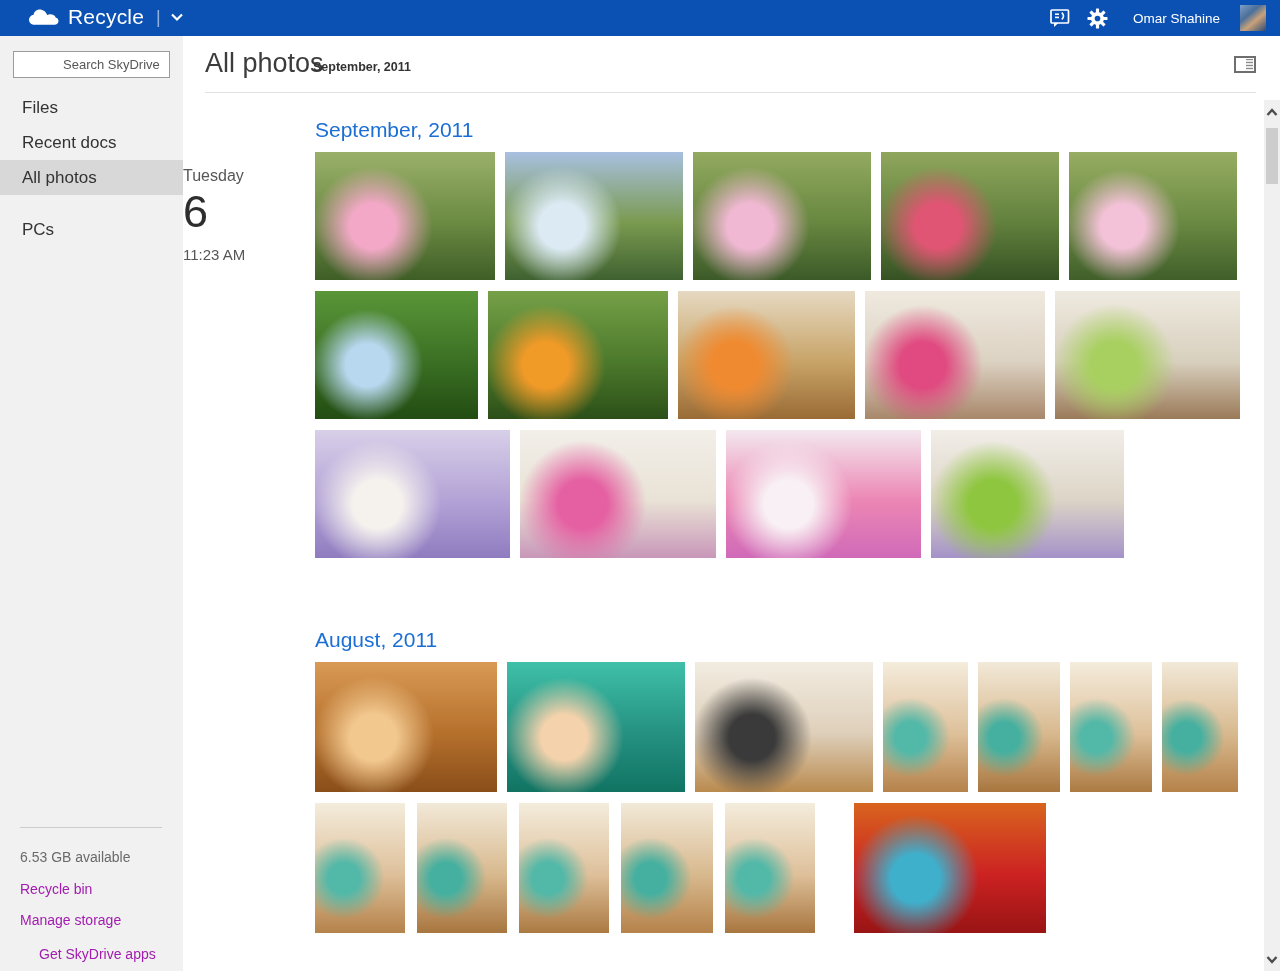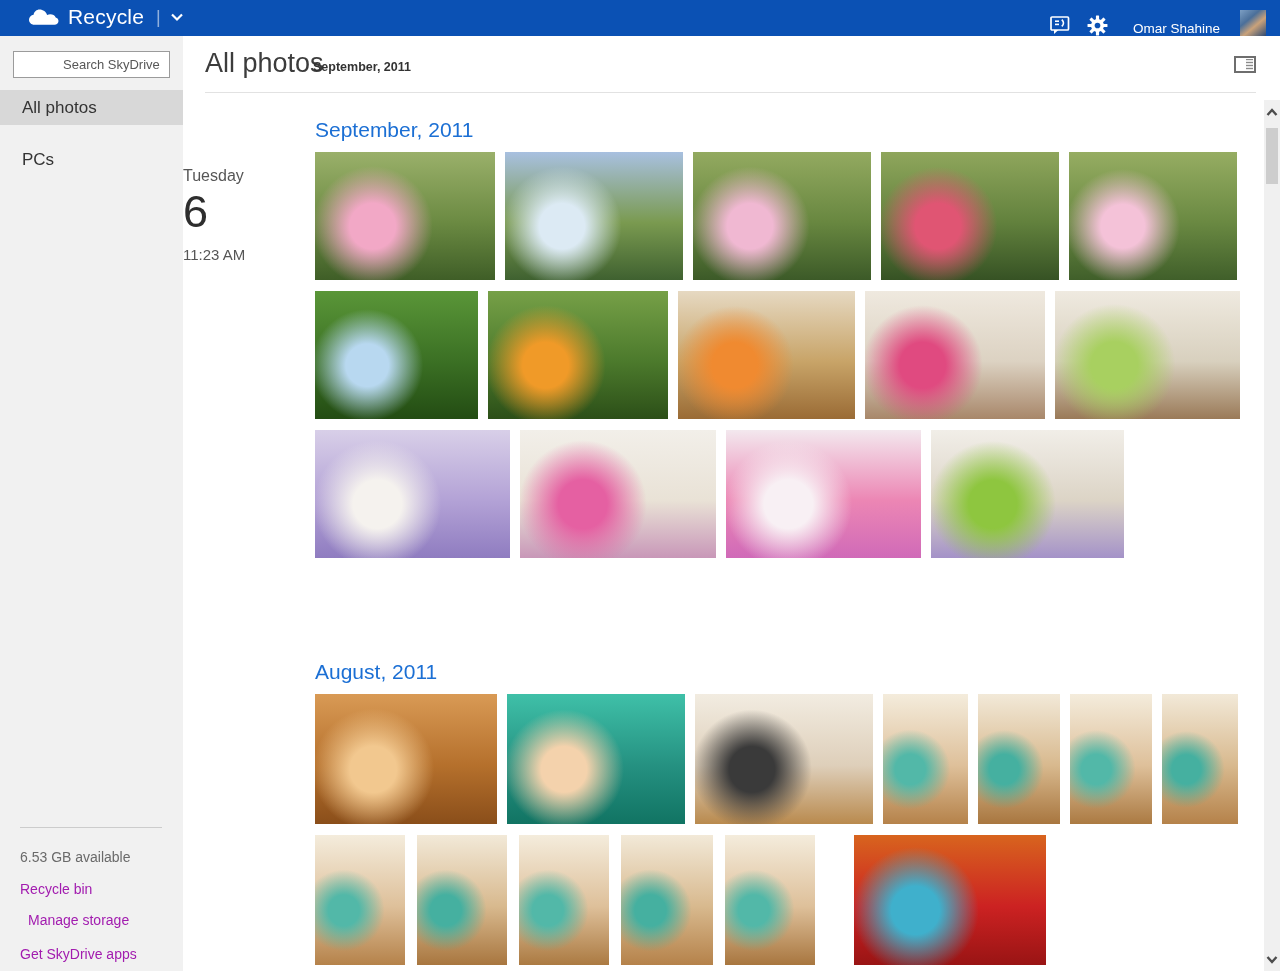"Omar Shahine" #topbar-right { align-items: flex-end -> center }
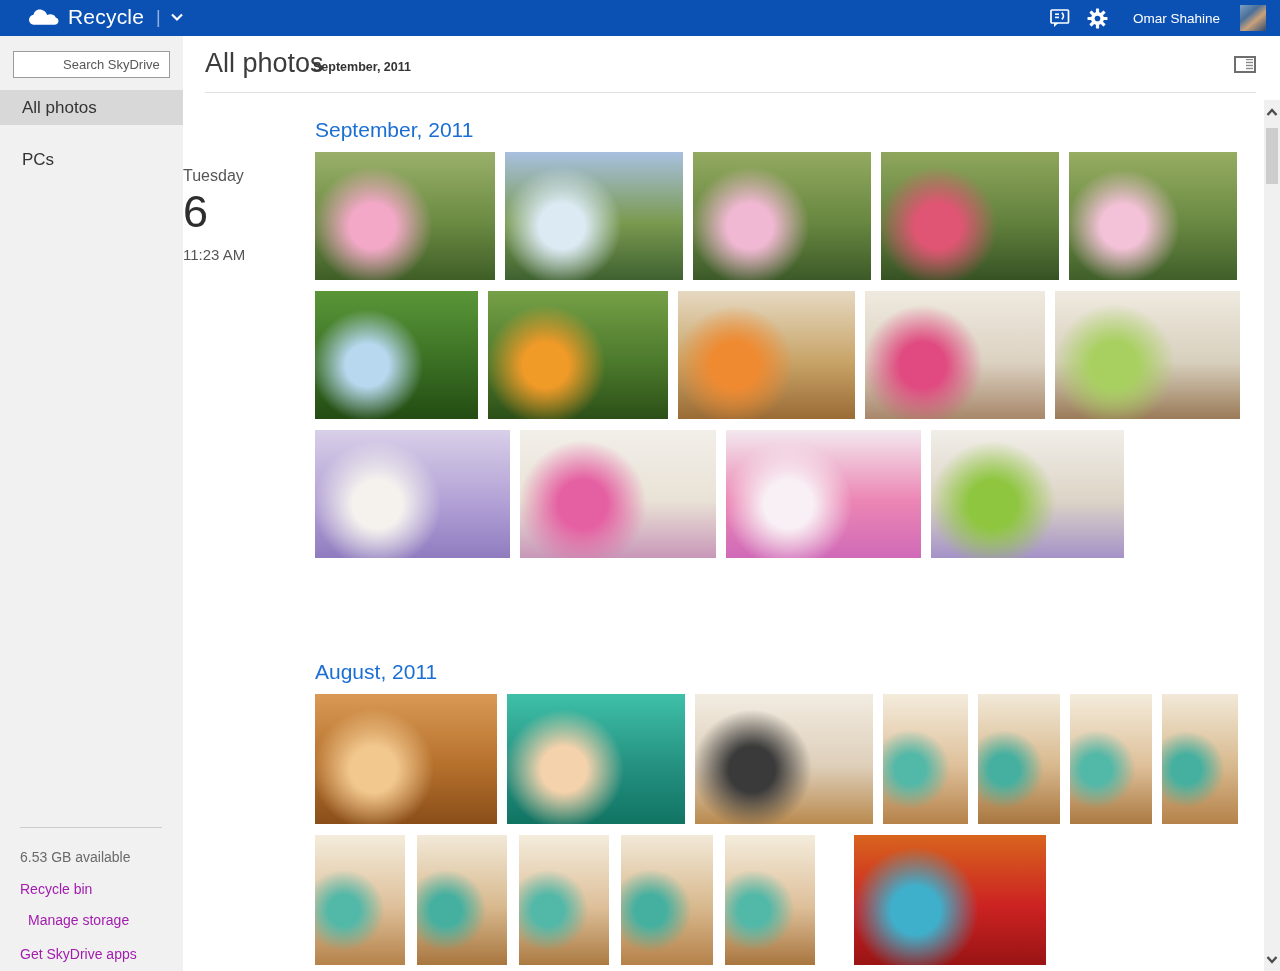"Files" div.nav-item { html: none -> <div>Files</div> }
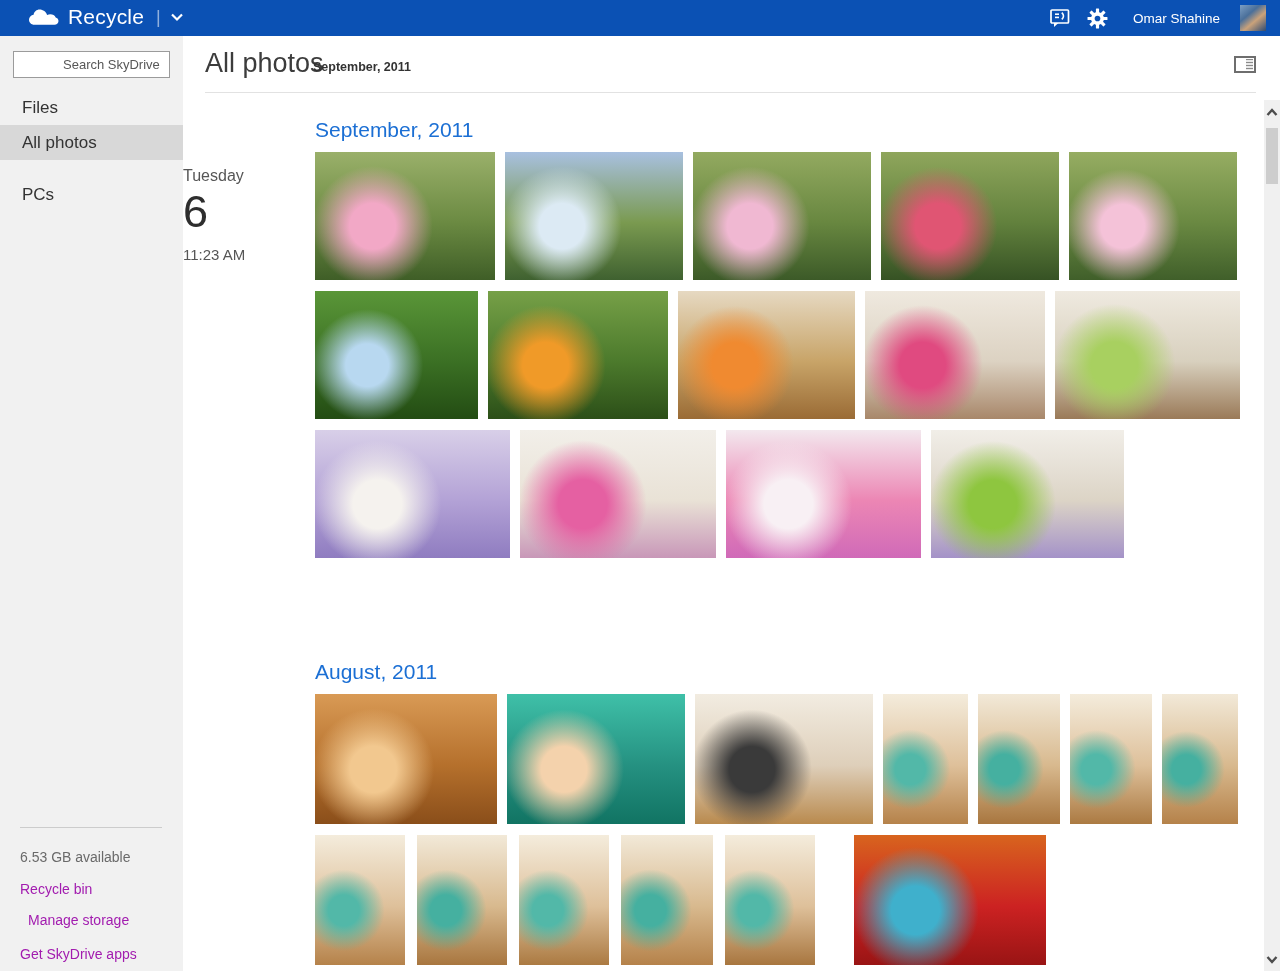"Recent docs" div.nav-item { html: none -> <div>Recent docs</div> }
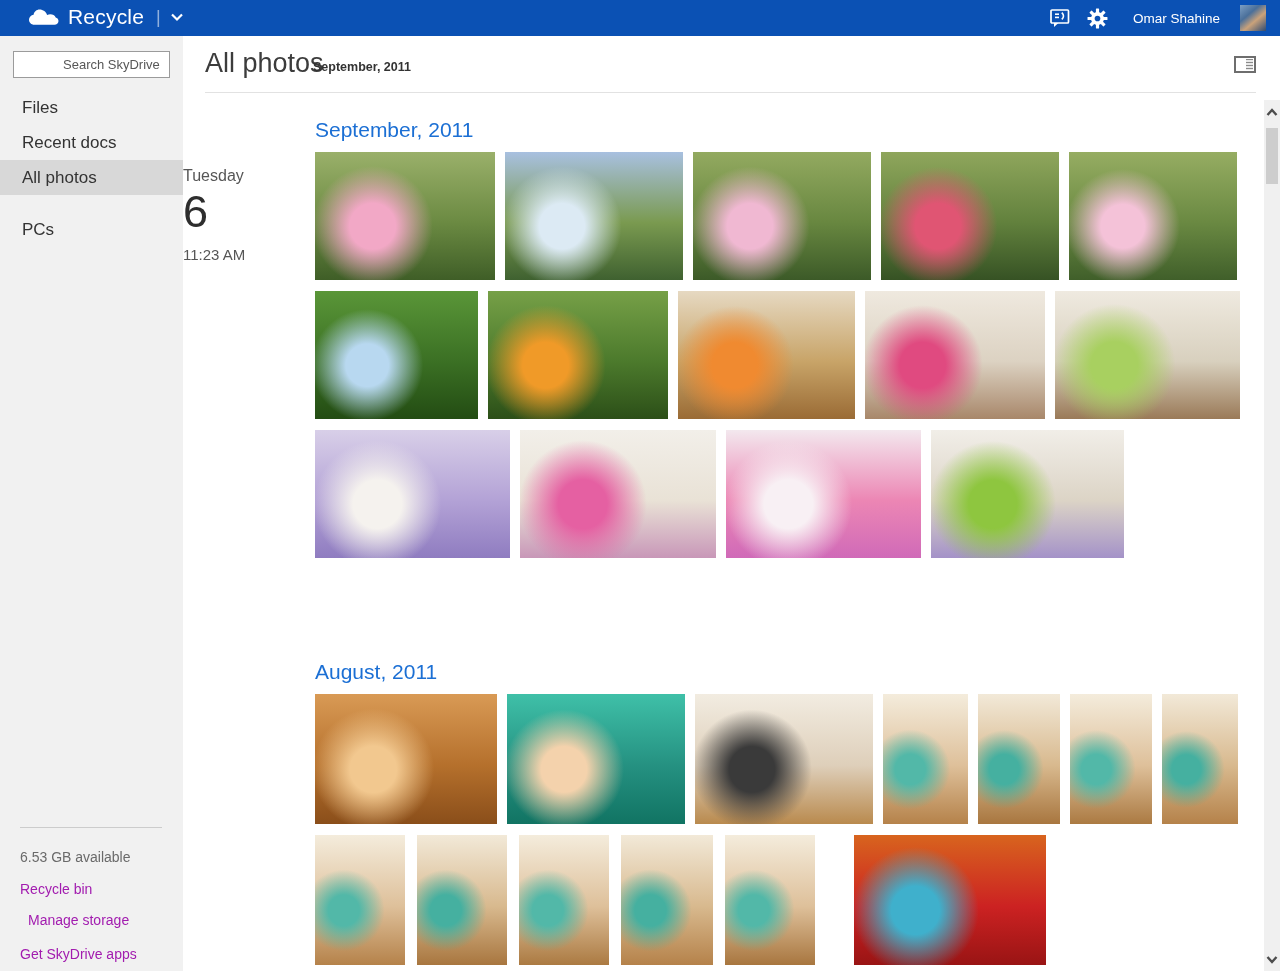"August, 2011" .group.second { margin-top: 102px -> 70px }
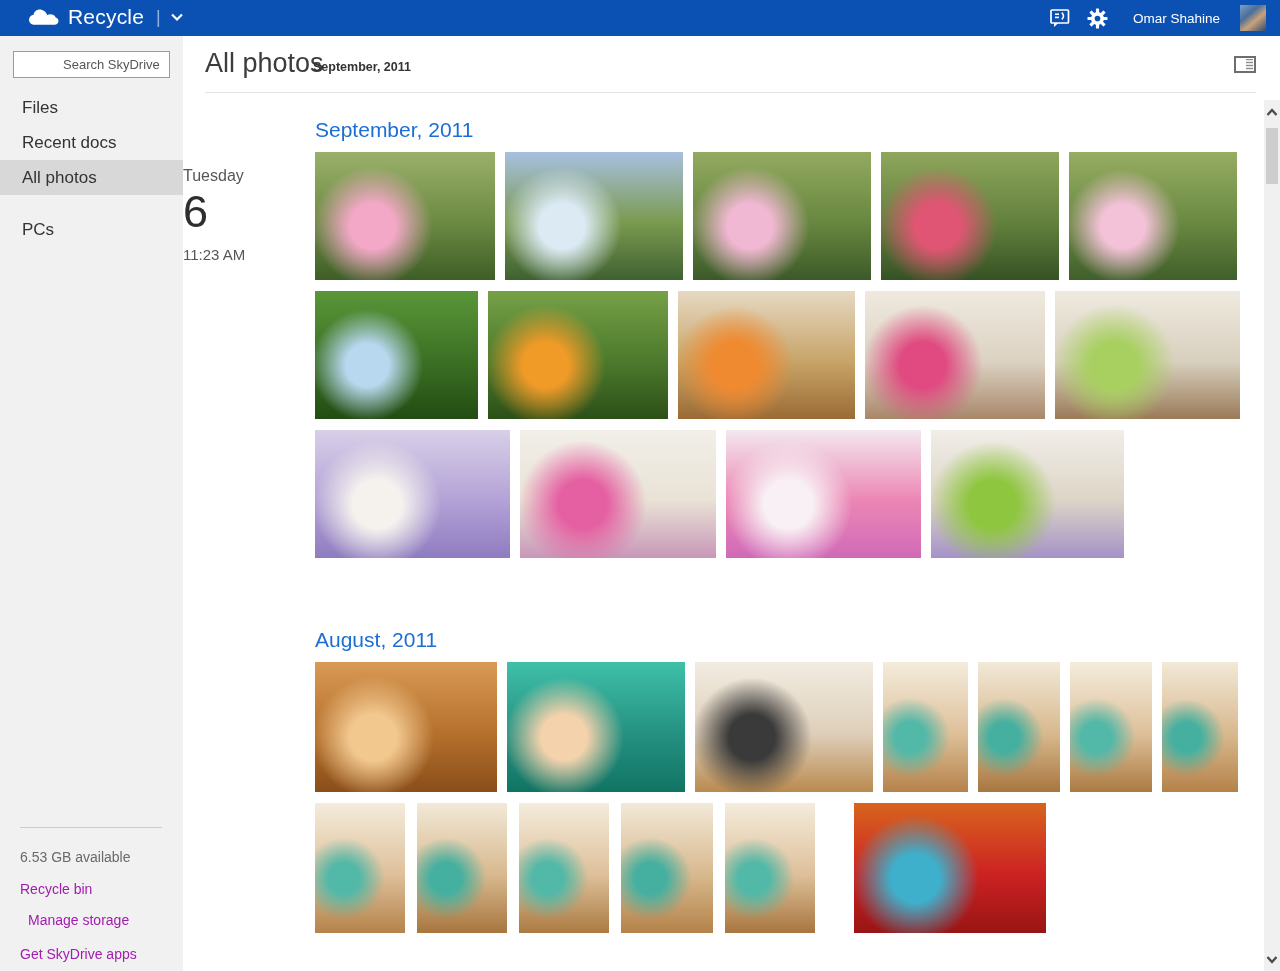"Manage storage" div.side-link { margin-left: 8px -> none }
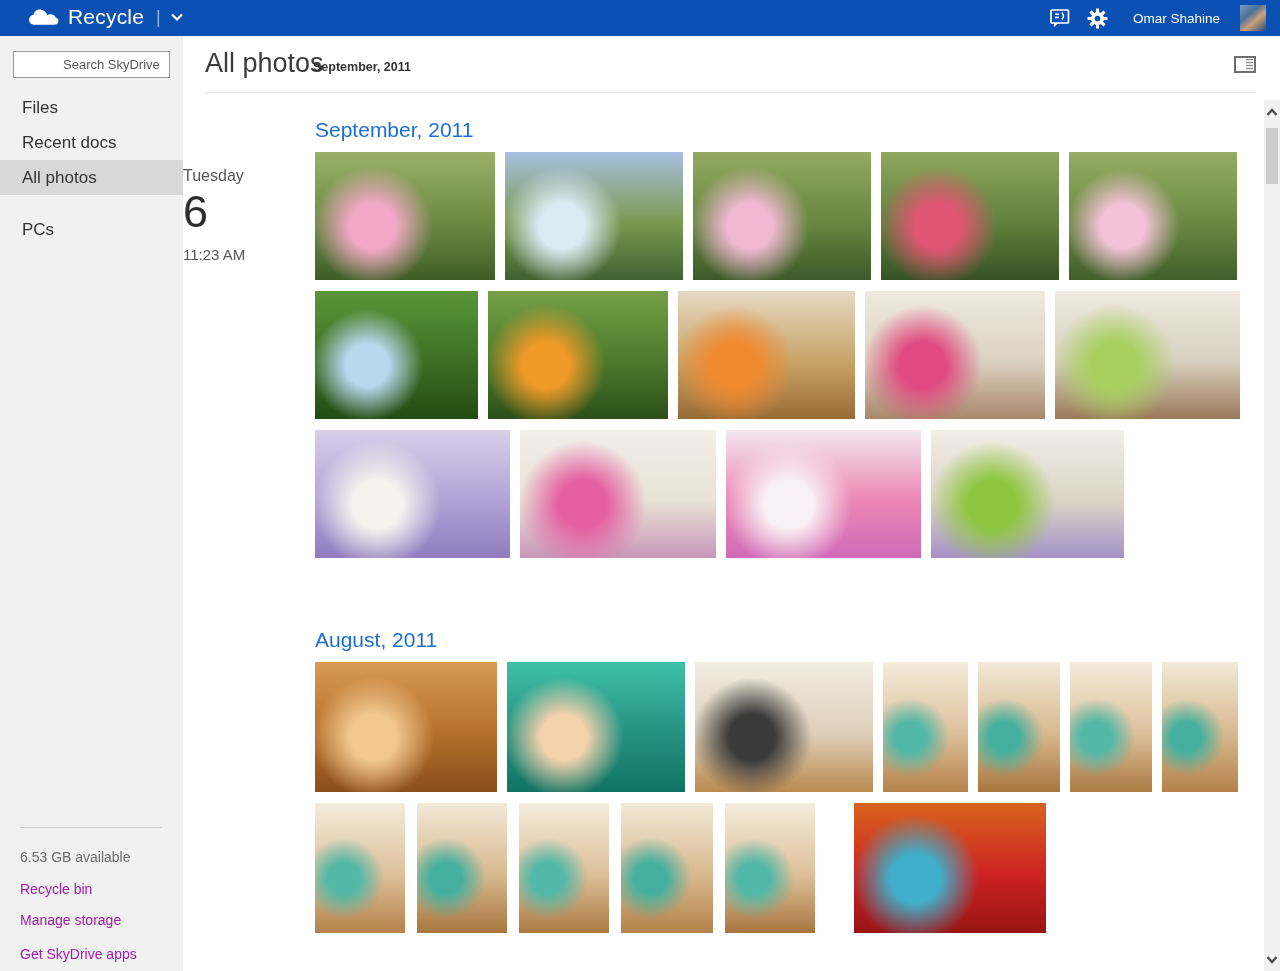"Get SkyDrive apps" div.side-link { margin-left: none -> 19px }
